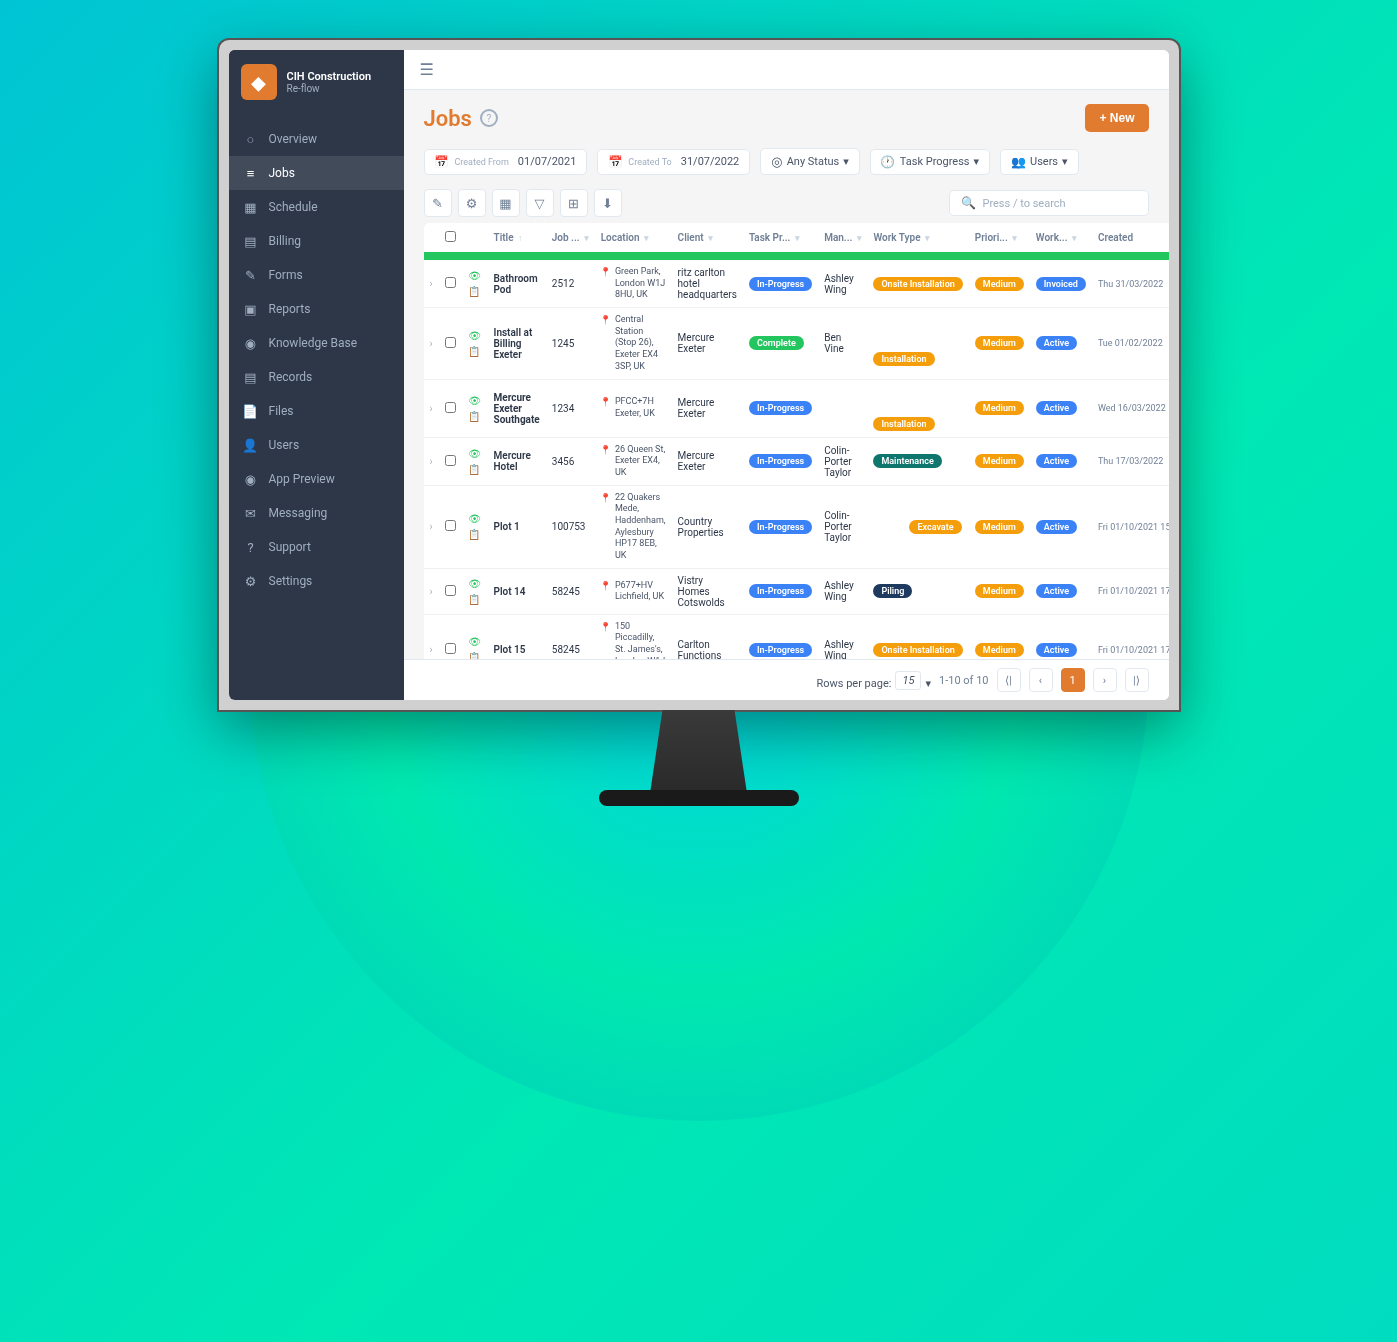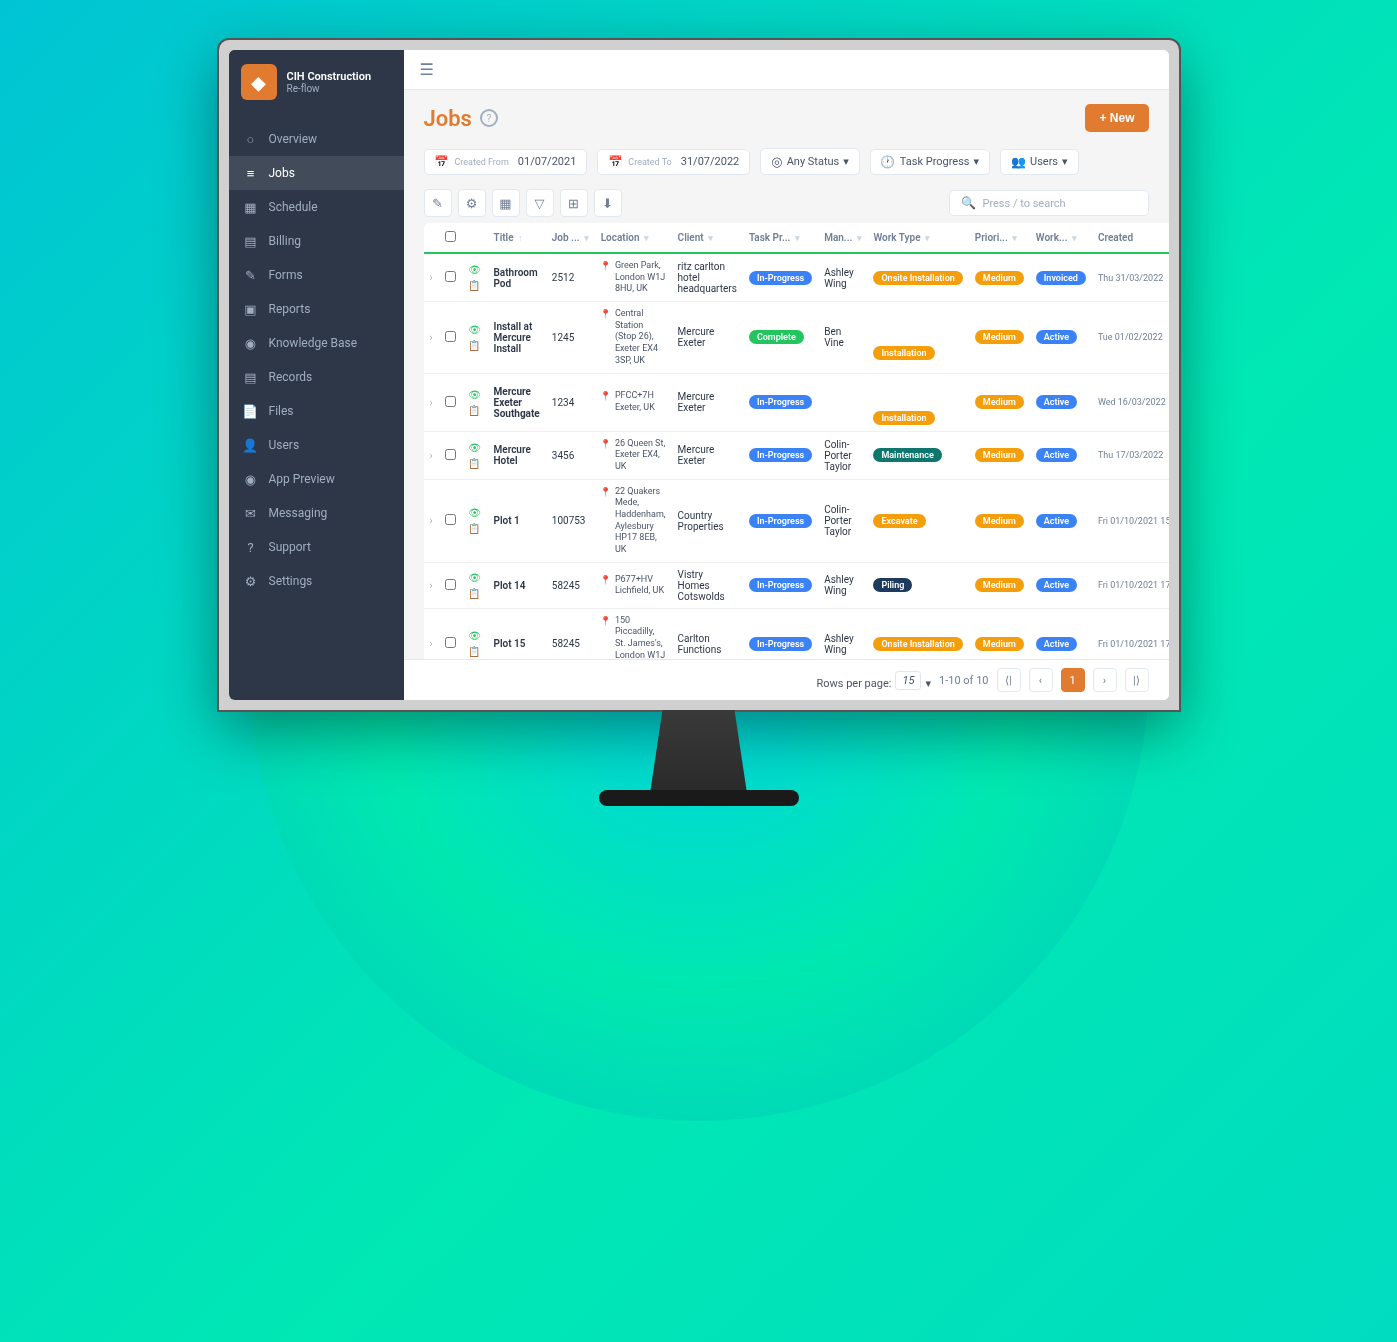"Title ↑" thead tr { border-bottom: 2px solid #22c55e -> 8px solid #22c55e }
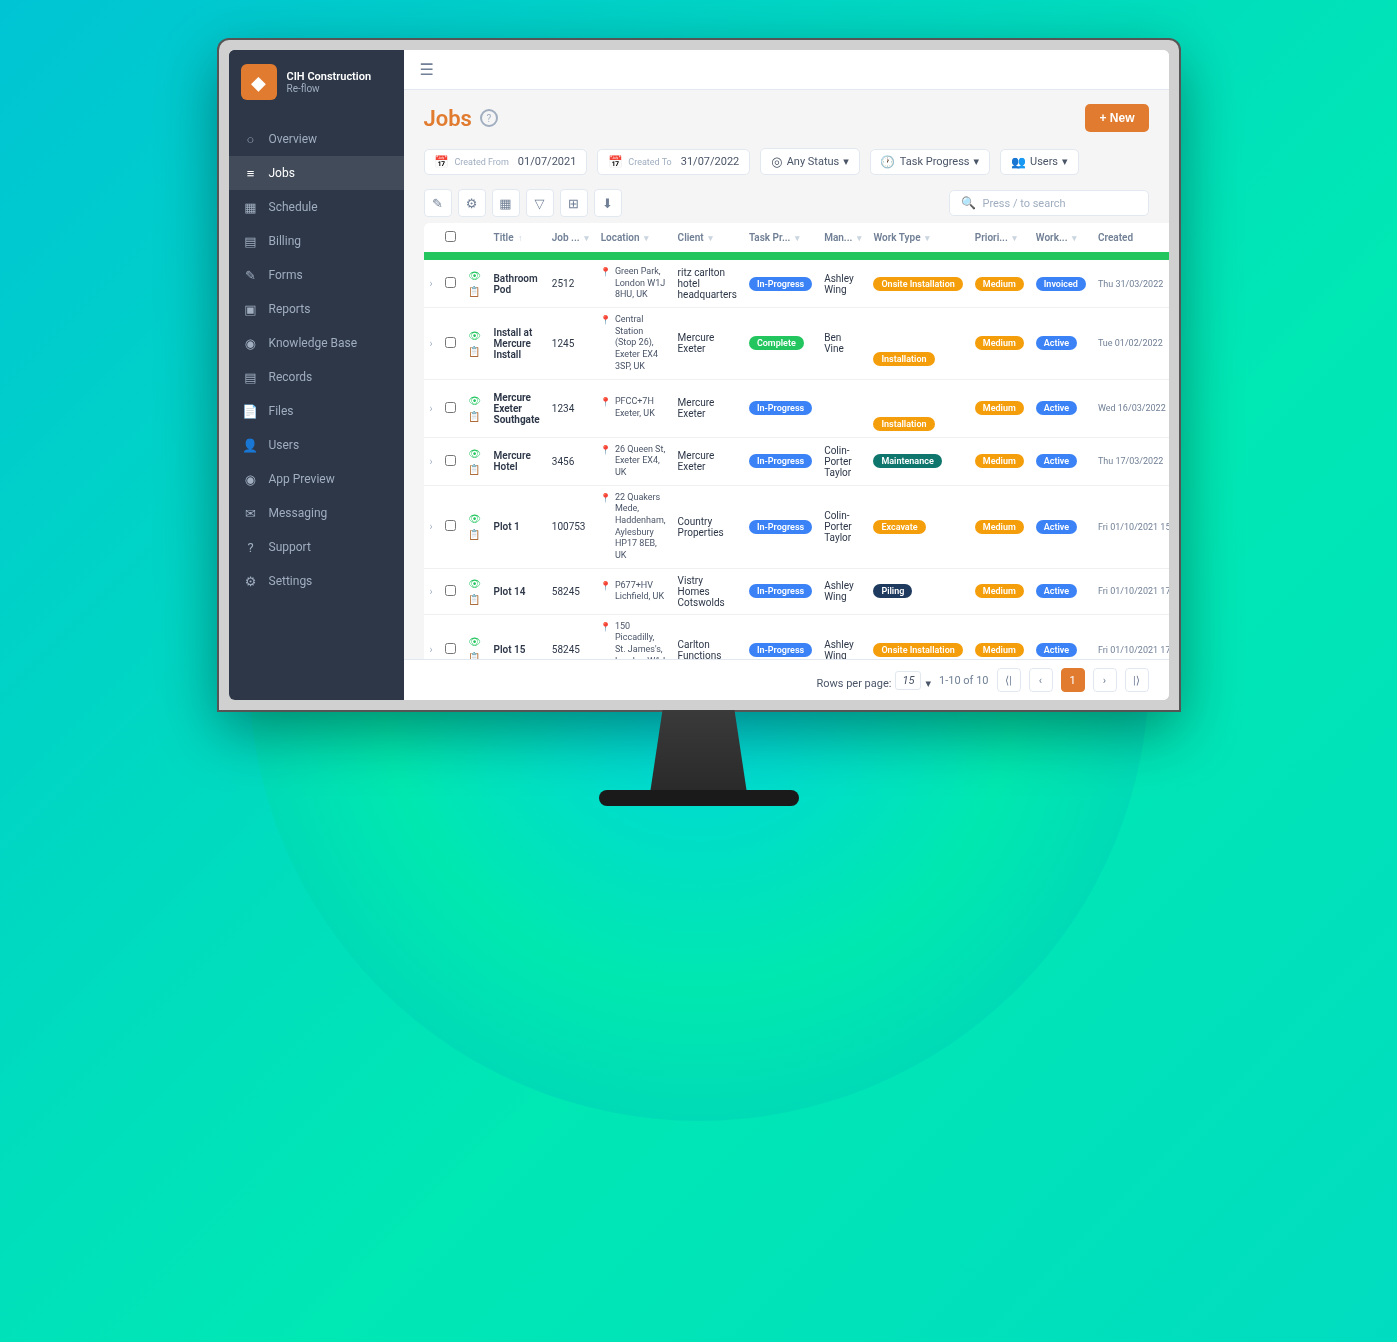"Install at Mercure Install" td { text: Mercure Install -> Billing Exeter }
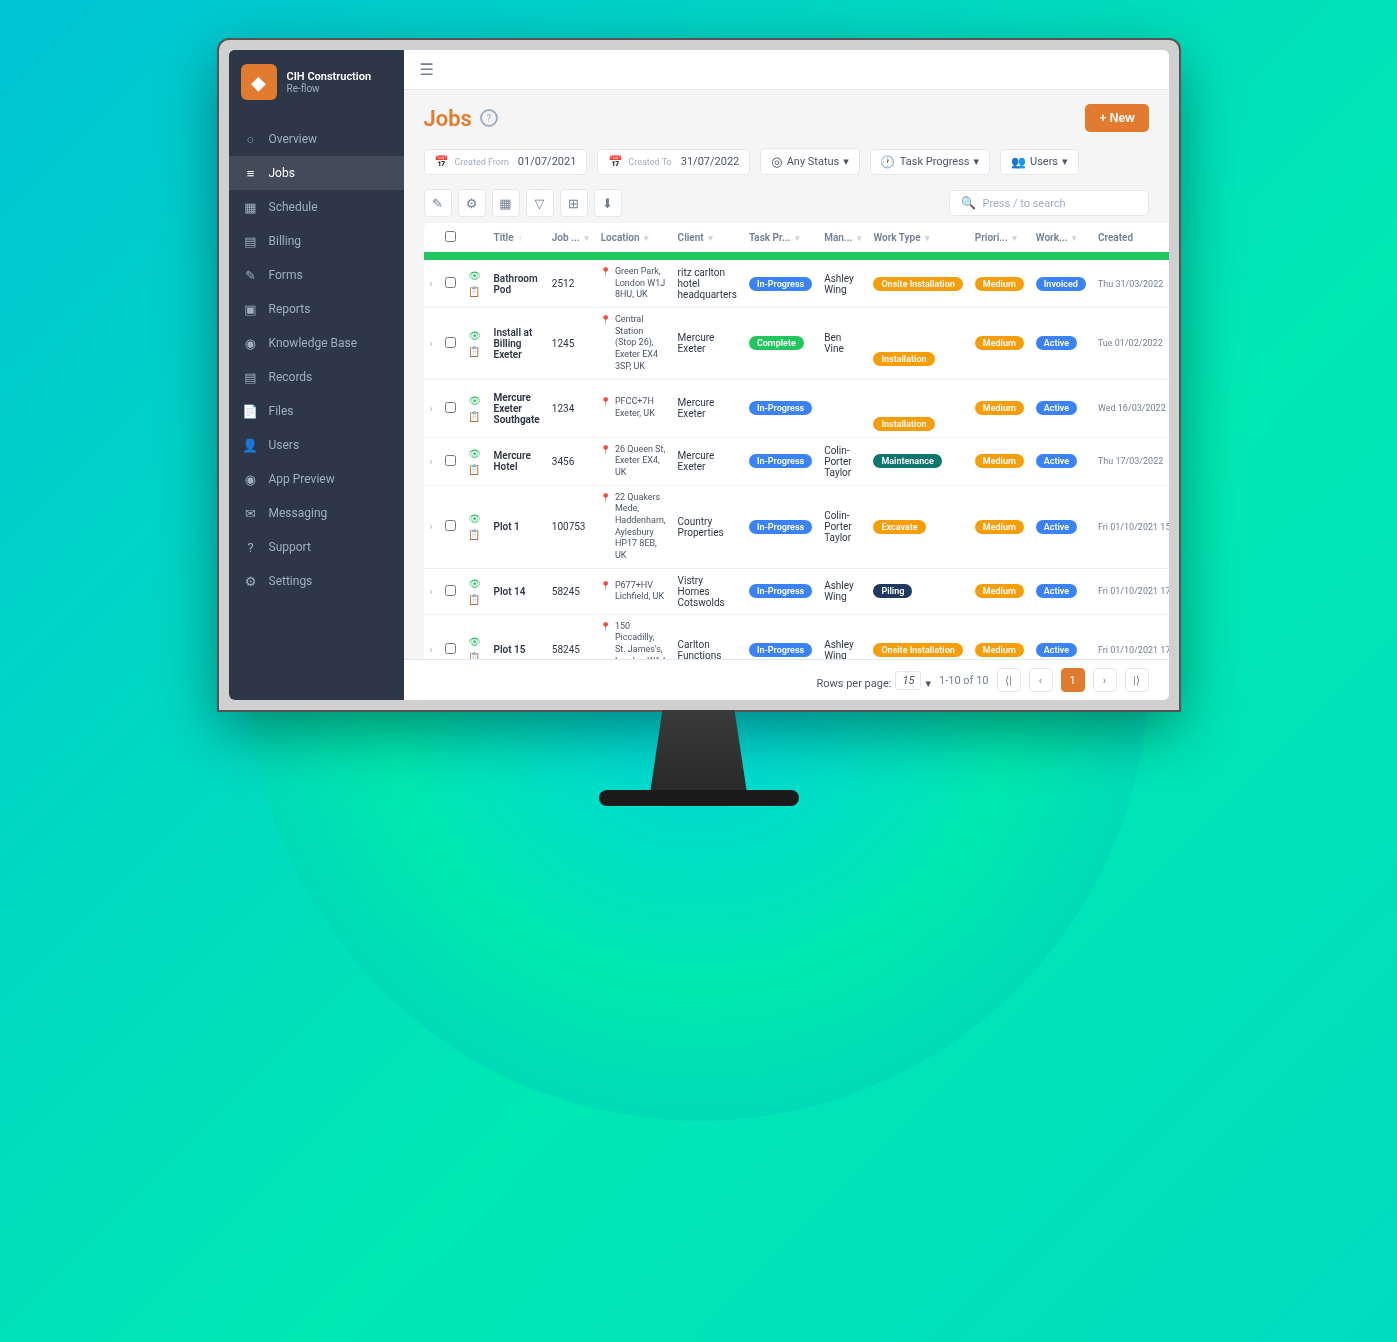"Excavate" .badge-excavate { margin-left: none -> 36px }
